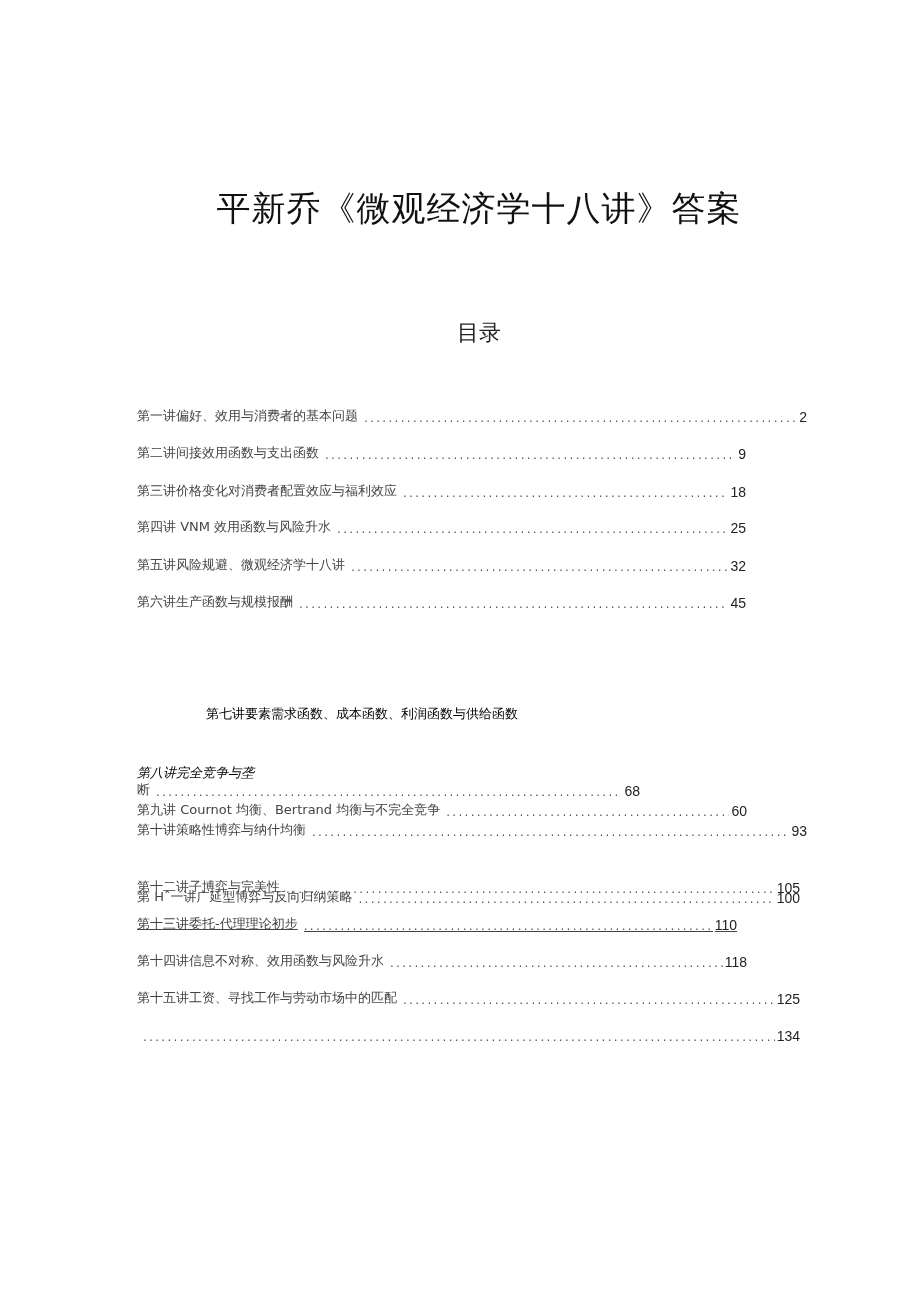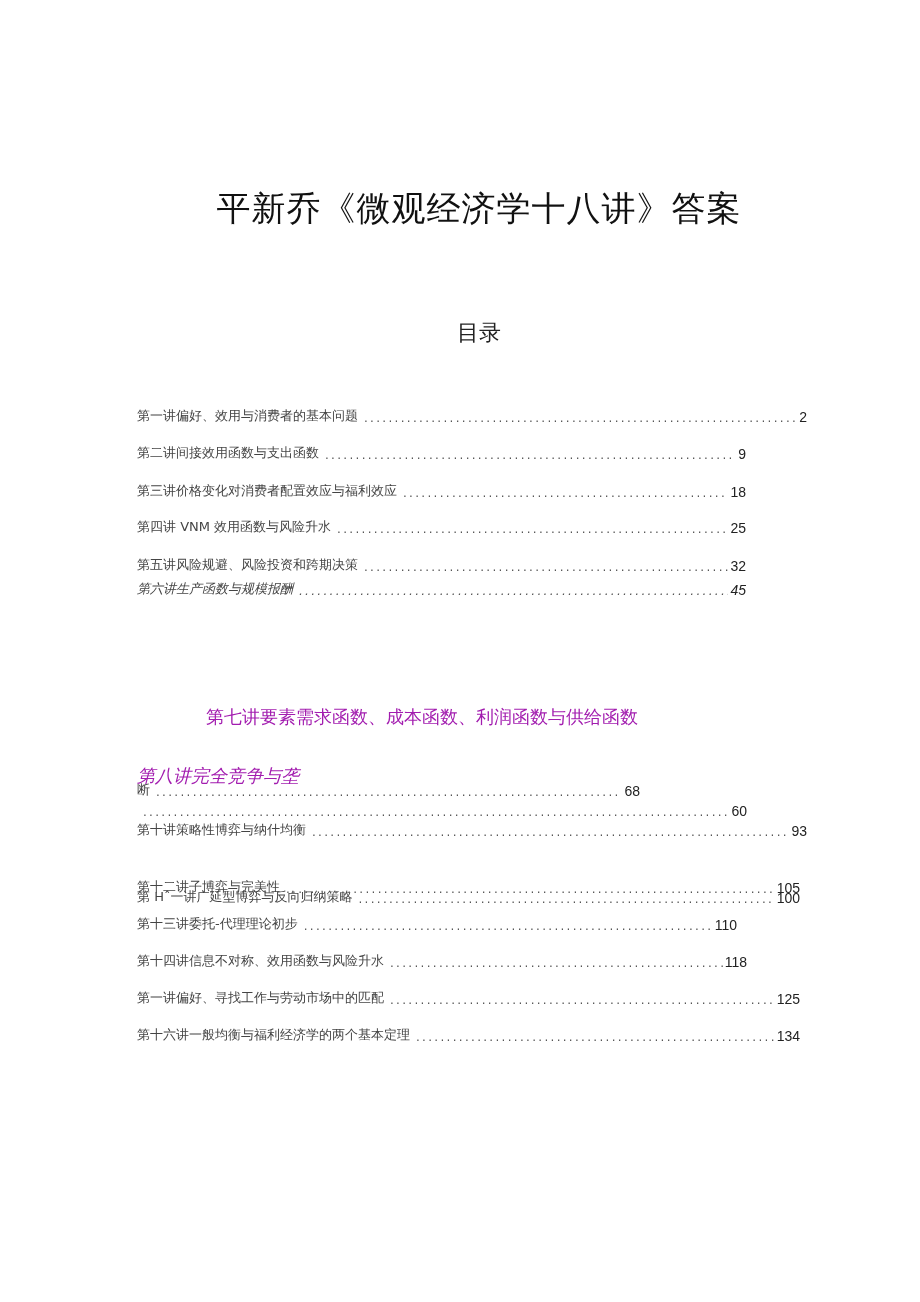"第五讲风险规避、风险投资和跨期决策" span.label { text: 风险投资和跨期决策 -> 微观经济学十八讲 }
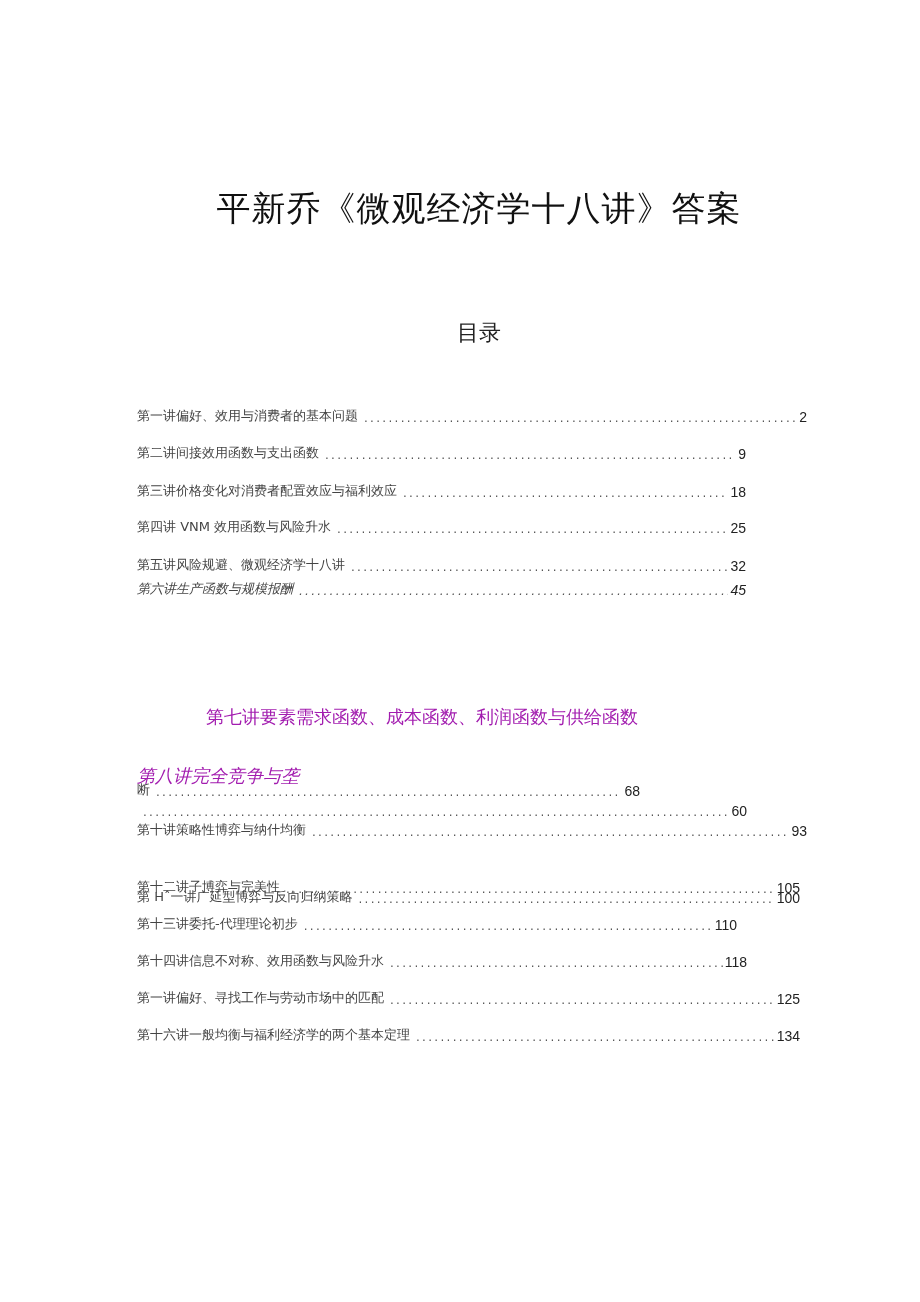"第六讲生产函数与规模报酬" div.toc-row { font-style: italic -> none; top: 578px -> 591px }
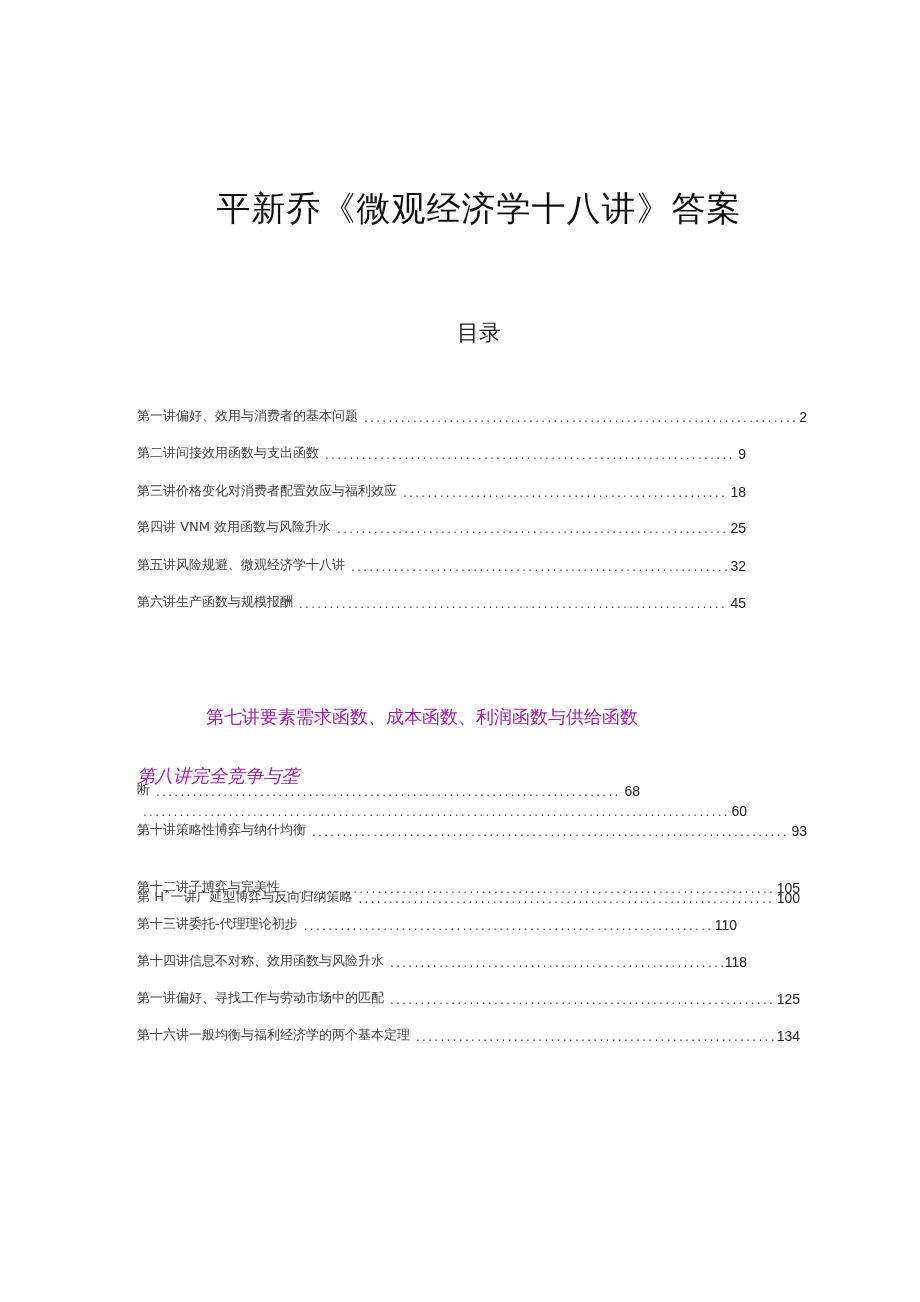"第七讲要素需求函数、成本函数、利润函数与供给函数" .plain-line { color: #a21caf -> #000000; font-size: 18px -> 13px }
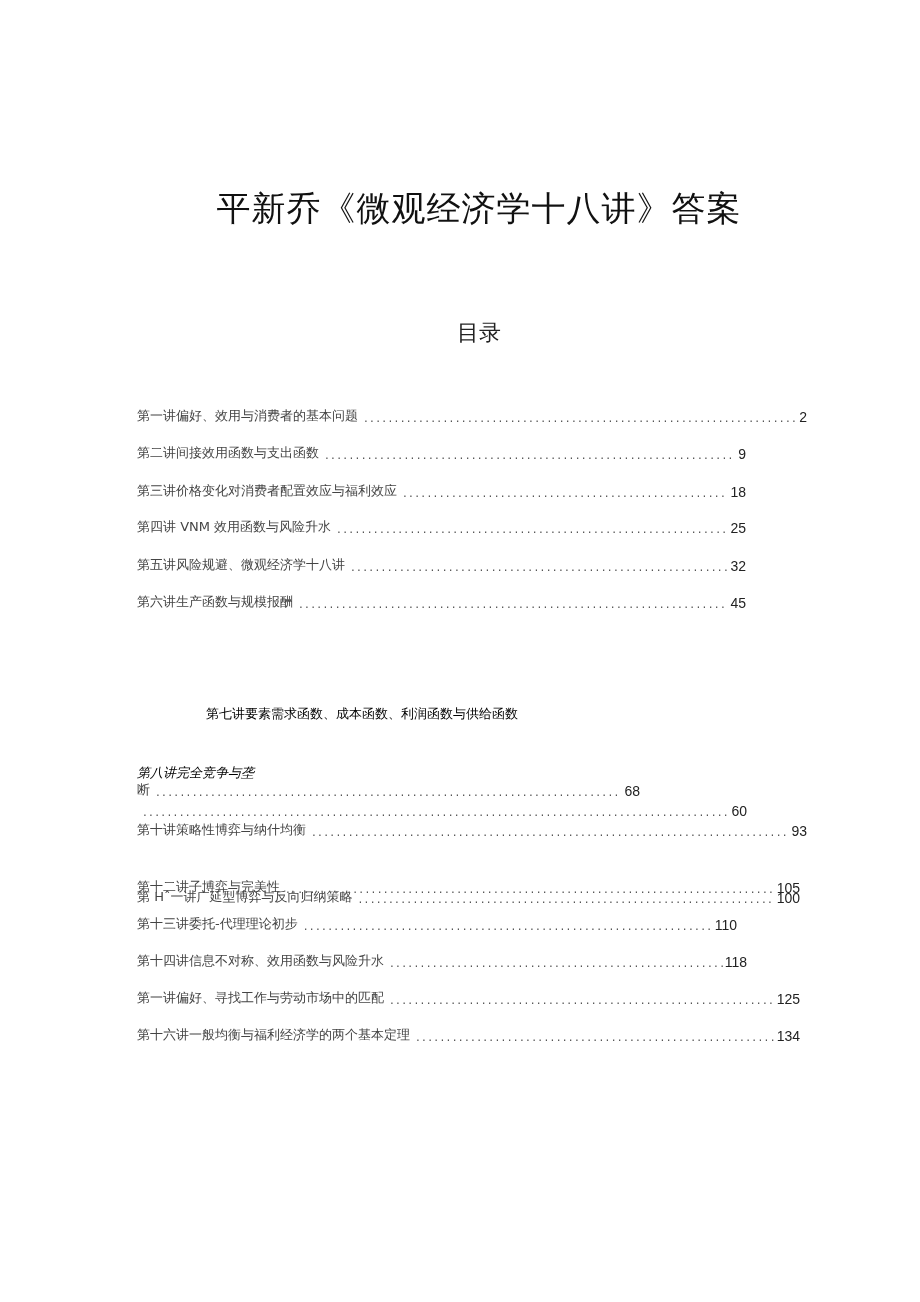"第九讲 Cournot 均衡、Bertrand 均衡与不完全竞争" span.label { html: none -> <span>第九讲 Cournot 均衡、Bertrand 均衡与不完全竞争</span> }
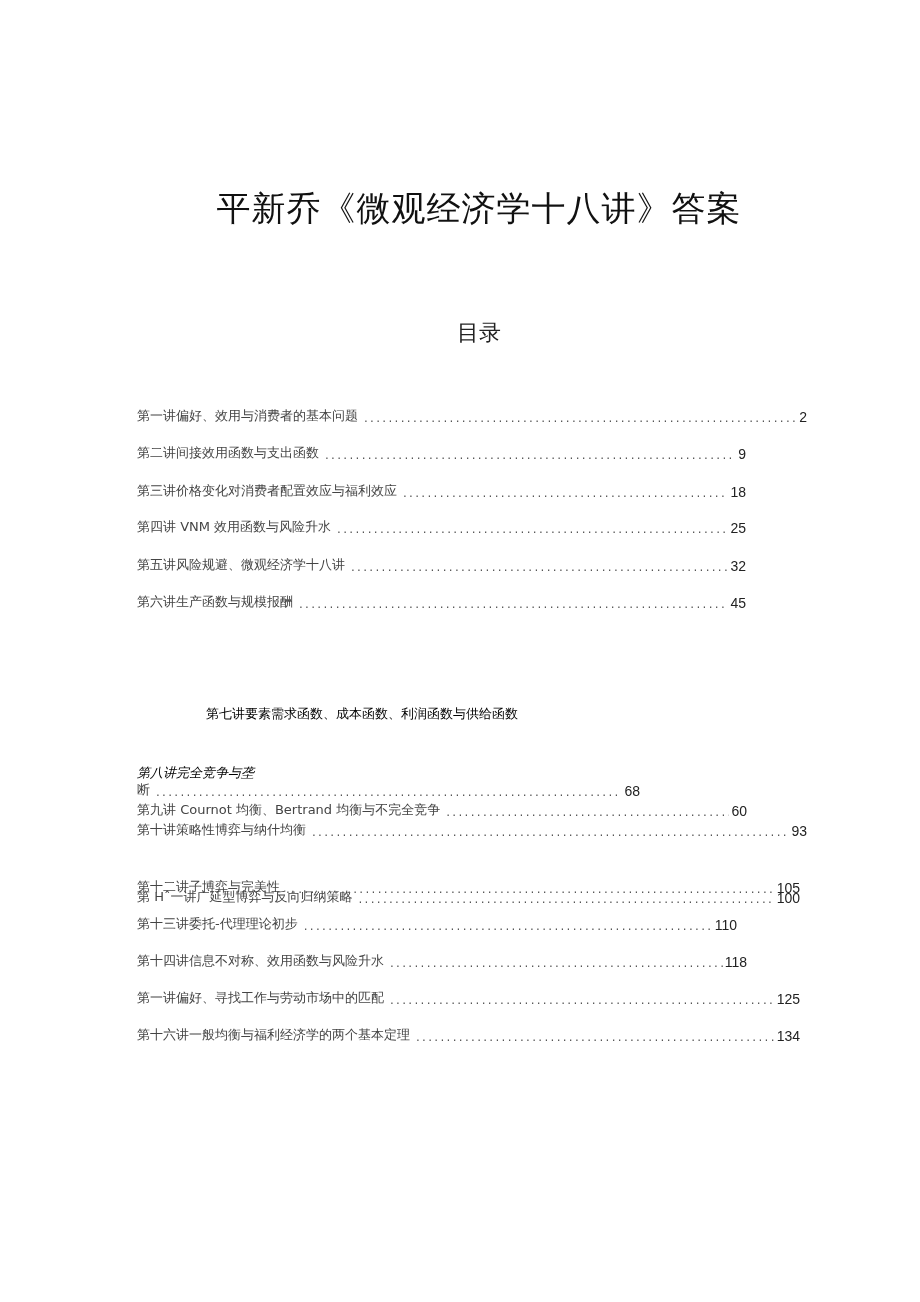"第十三讲委托-代理理论初步" div.toc-row { text-decoration: none -> underline }
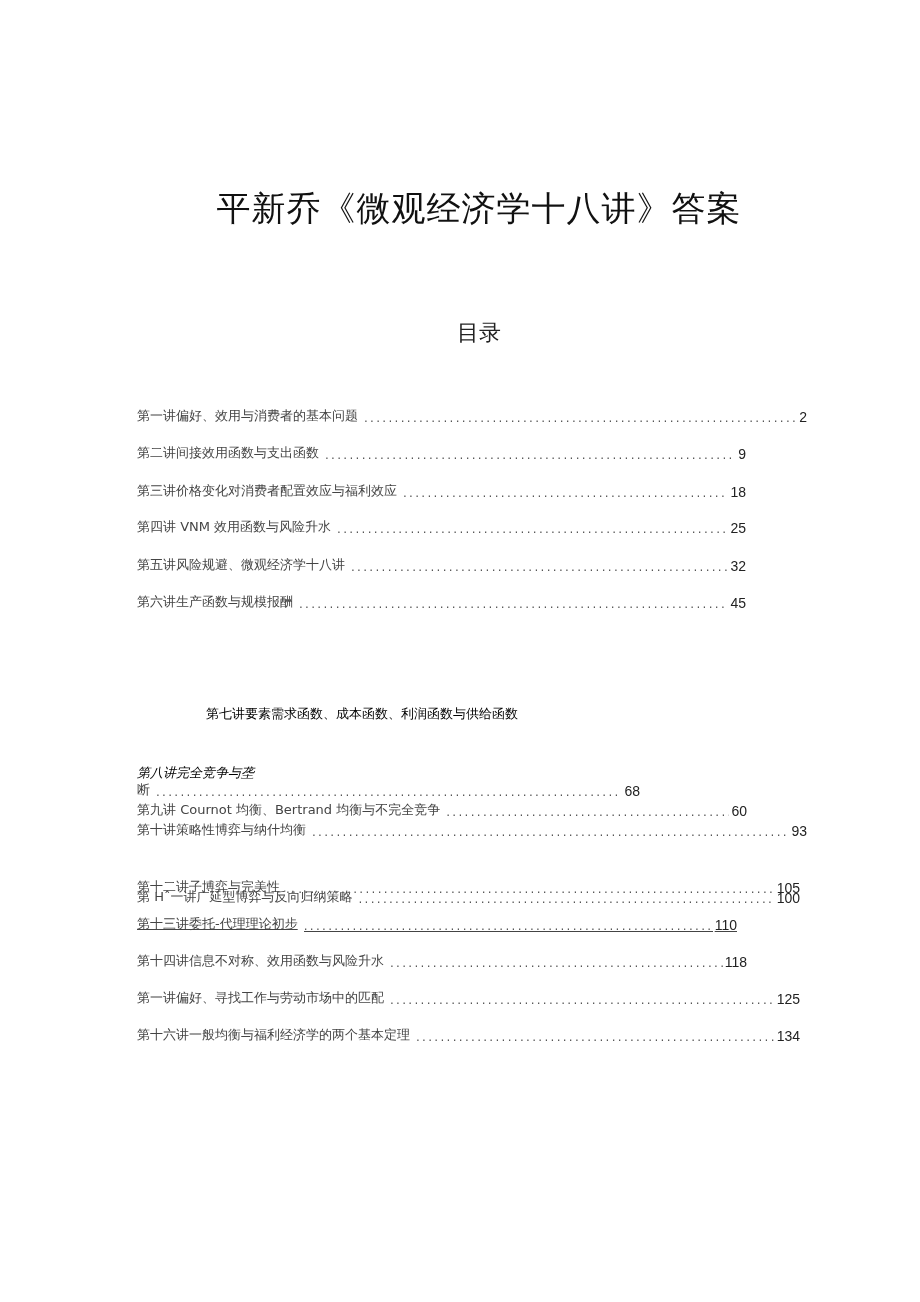"第一讲偏好、寻找工作与劳动市场中的匹配" span.label { text: 一讲偏好 -> 十五讲工资 }
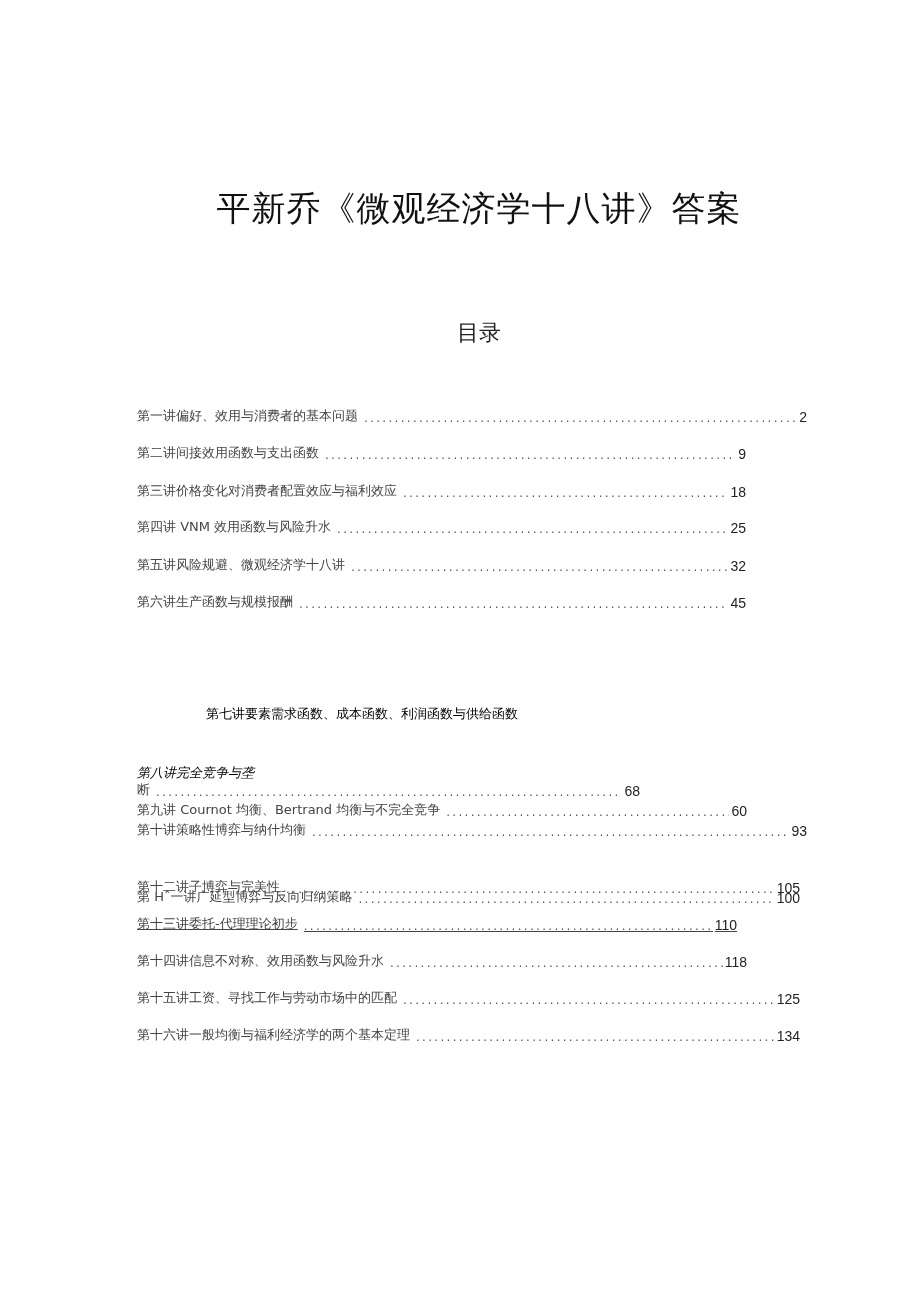"第十六讲一般均衡与福利经济学的两个基本定理" span.label { html: <span>第十六讲一般均衡与福利经济学的两个基本定理</span> -> none }
